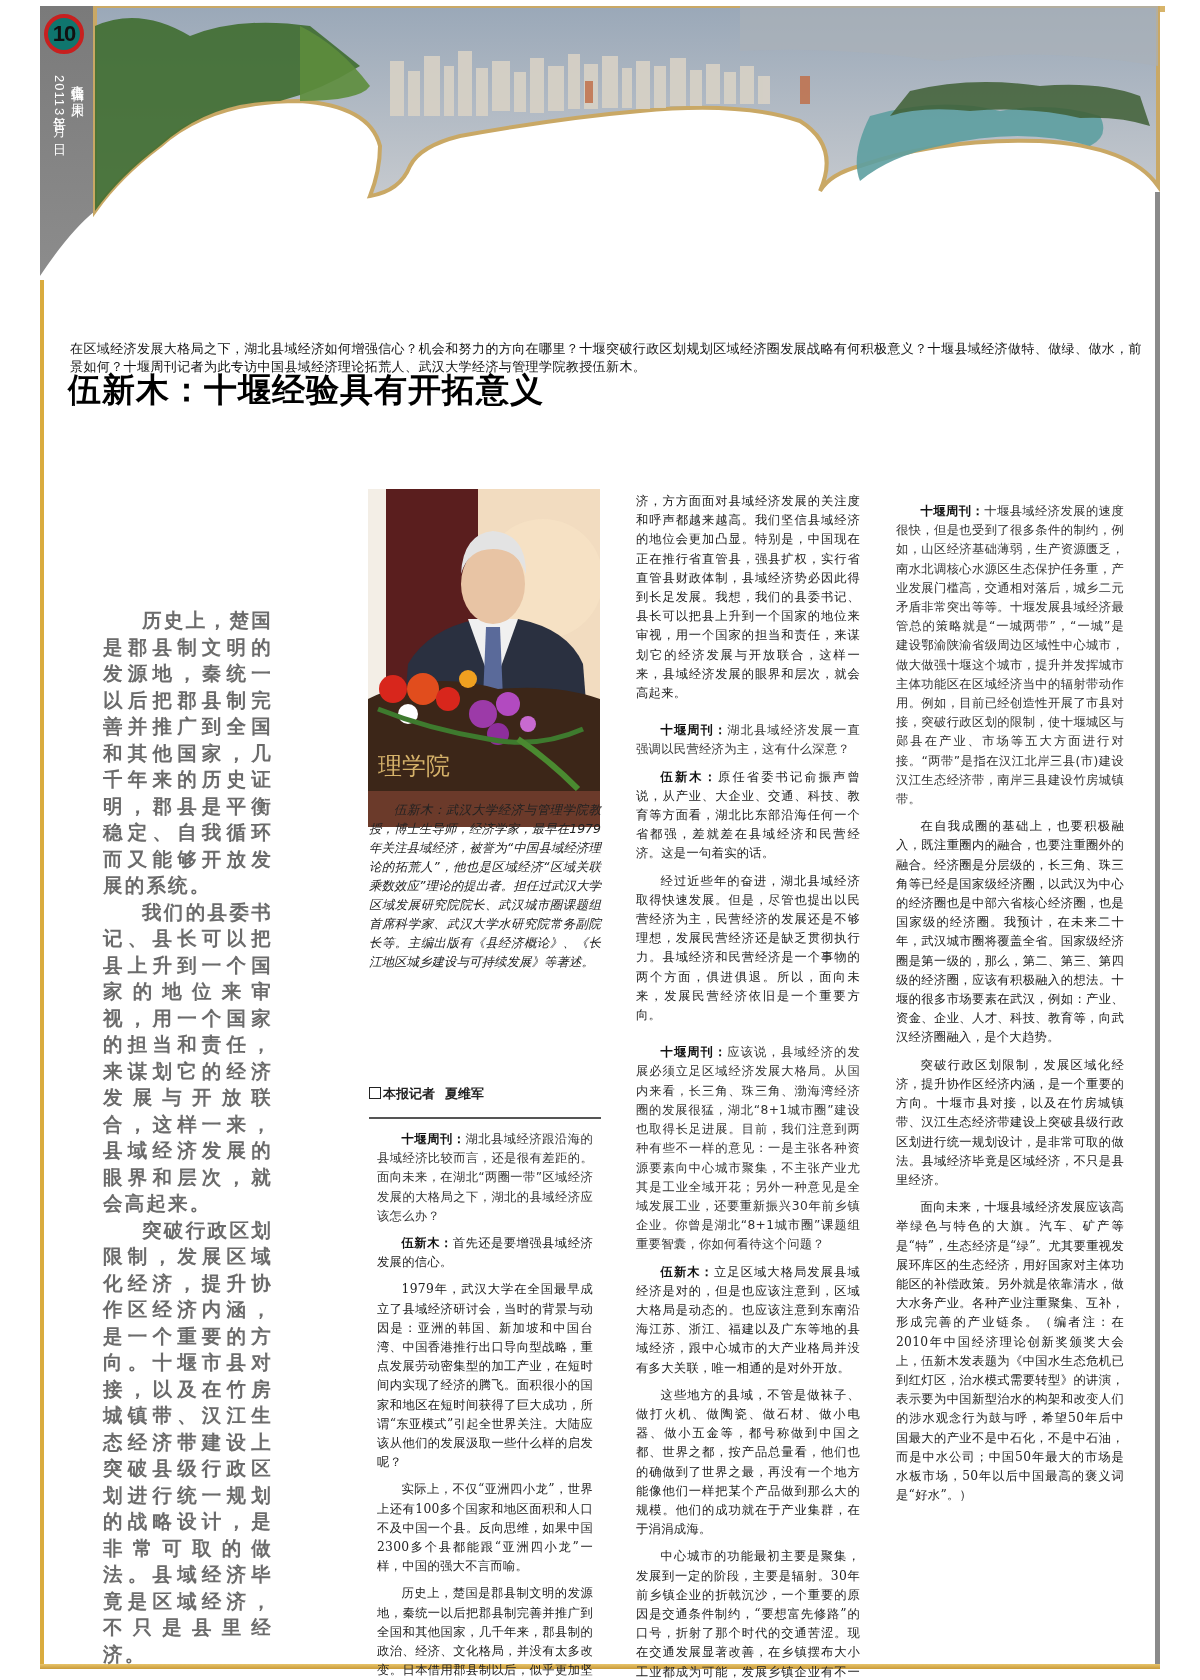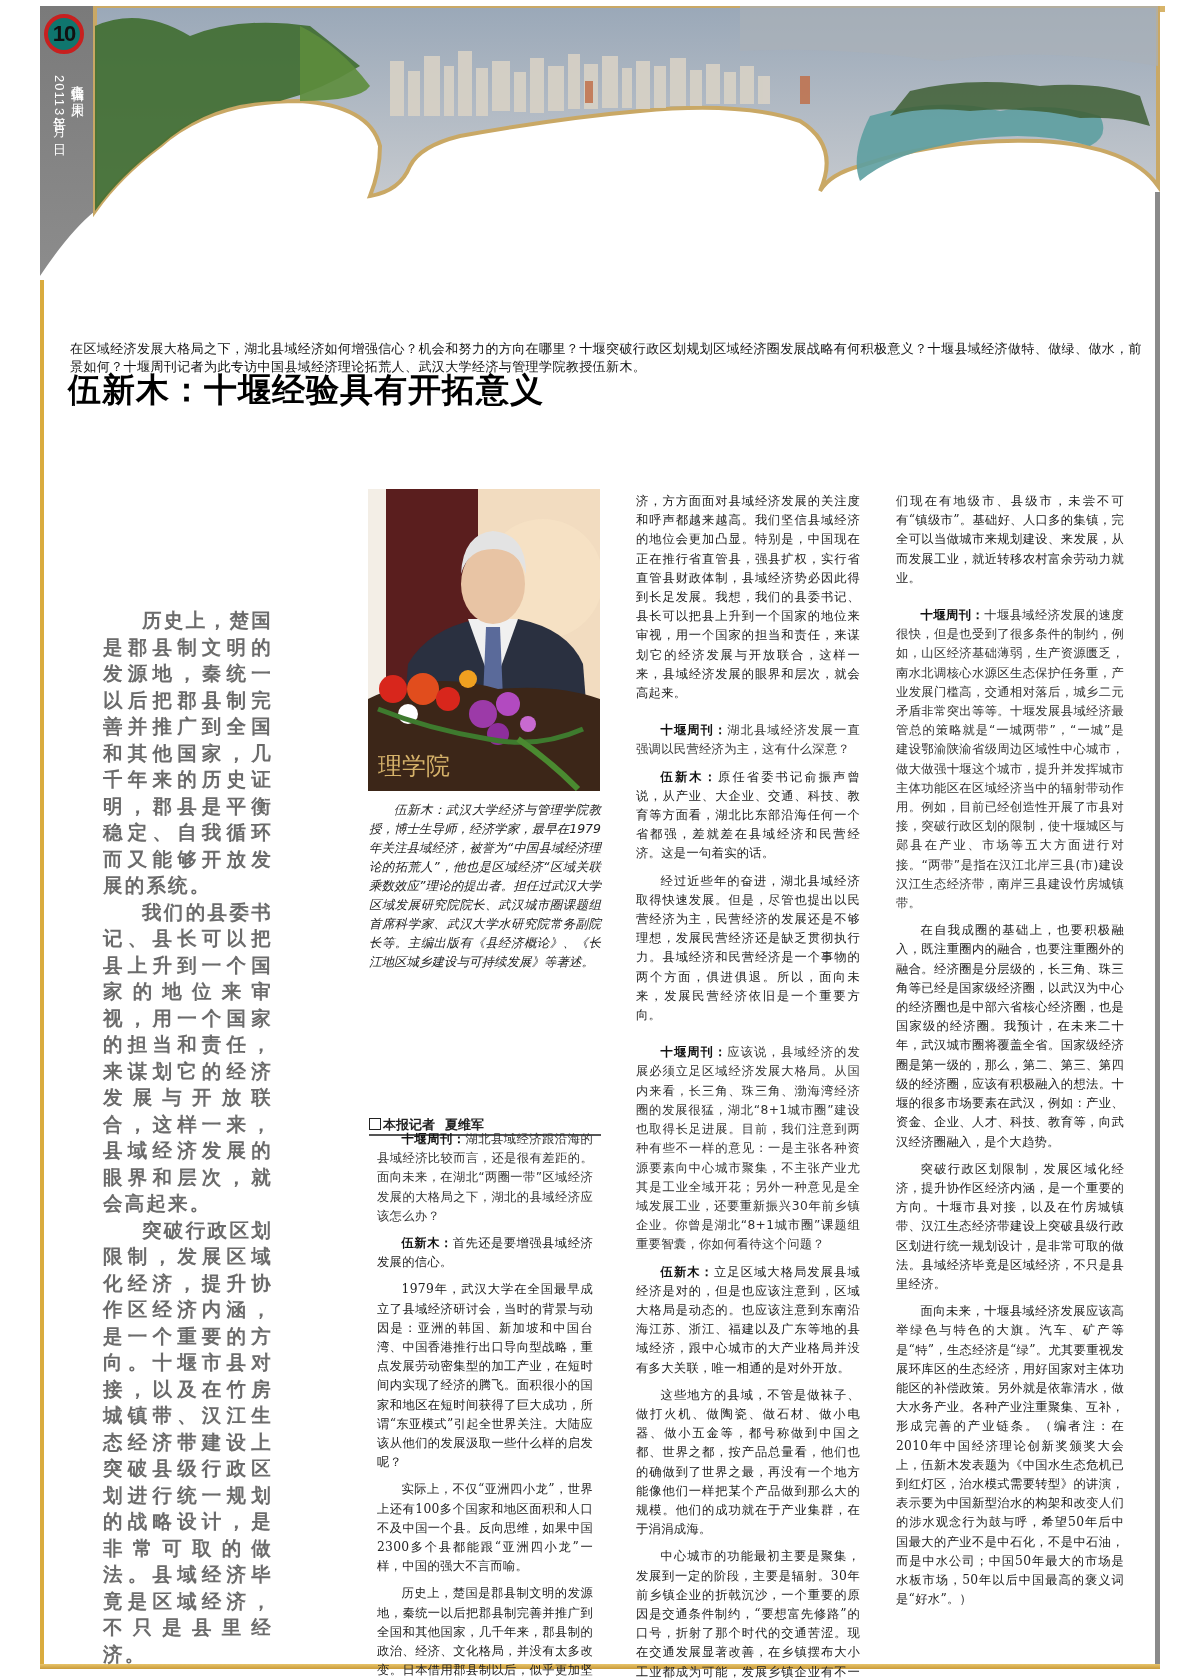"们现在有地级市、县级市，未尝不可有“镇级市”。基础好、人口多的集镇，完全可以当做" p.noindent { html: <p>们现在有地级市、县级市，未尝不可有“镇级市”。基础好、人口多的集镇，完全可以当做城市来规划建设、来发展，从而发展工业，就近转移农村富余劳动力就业。</p> -> none }
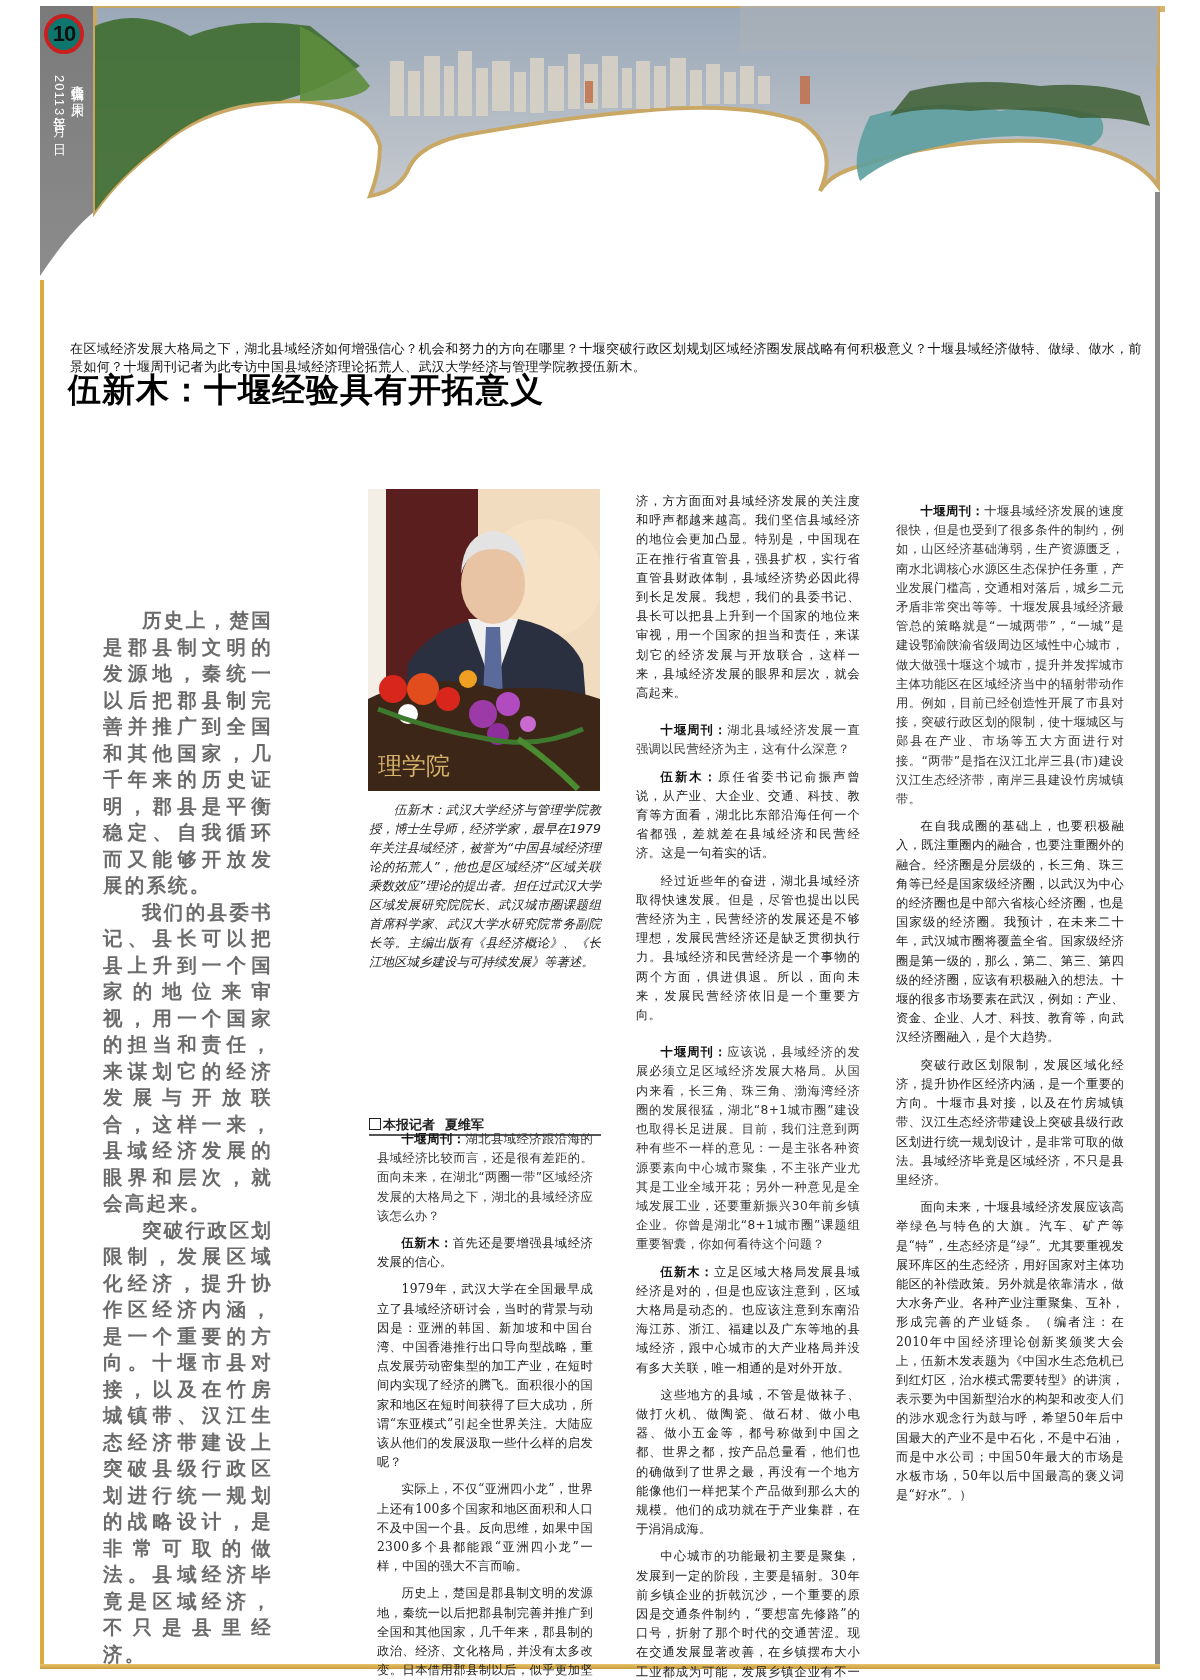"理学院" .photo { height: 302px -> 338px }
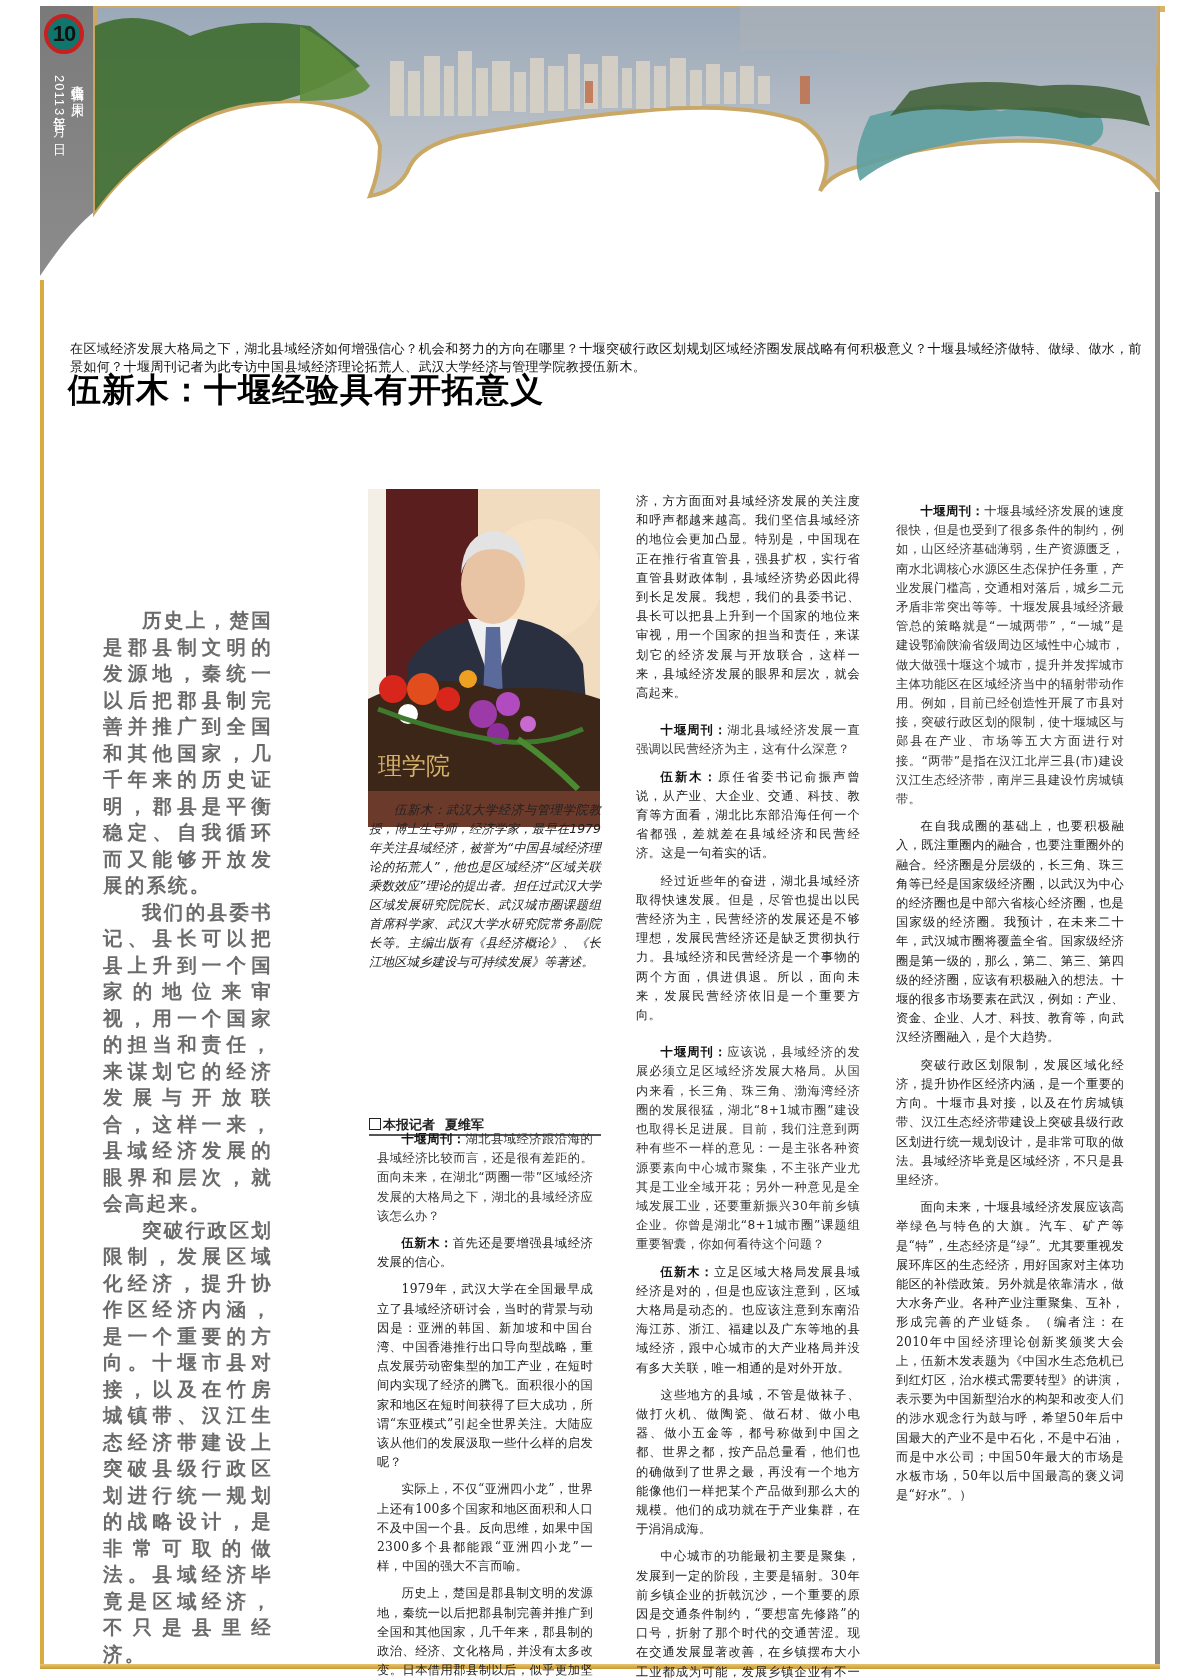"本报记者 夏维军" .byline { padding-bottom: 0 -> 14px; top: 1116px -> 1085px }
